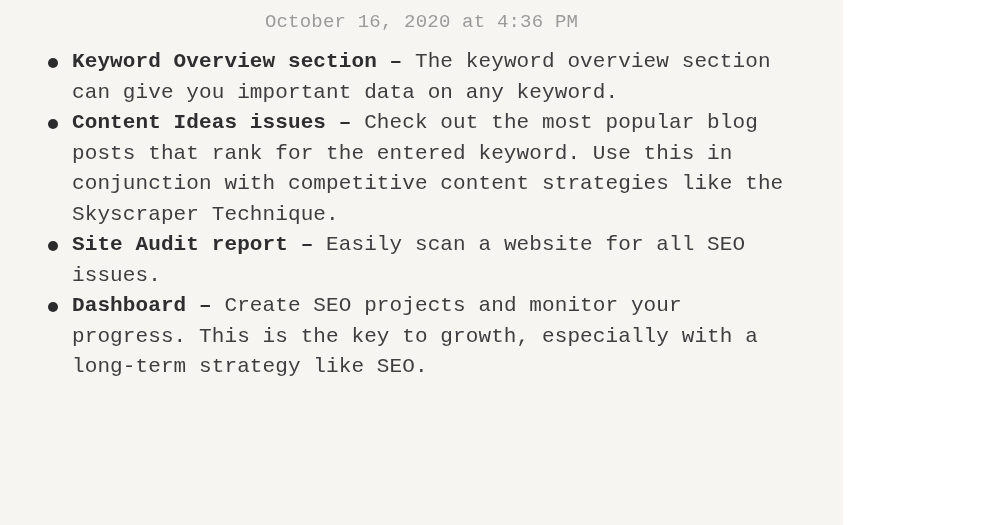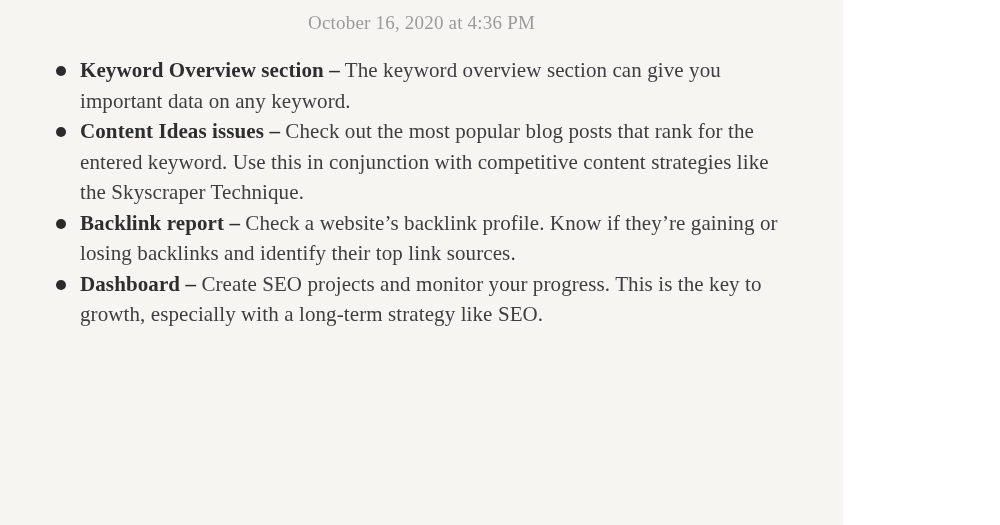"October 16, 2020 at 4:36" .page { font-family: Liberation Serif, serif -> Liberation Mono, monospace }
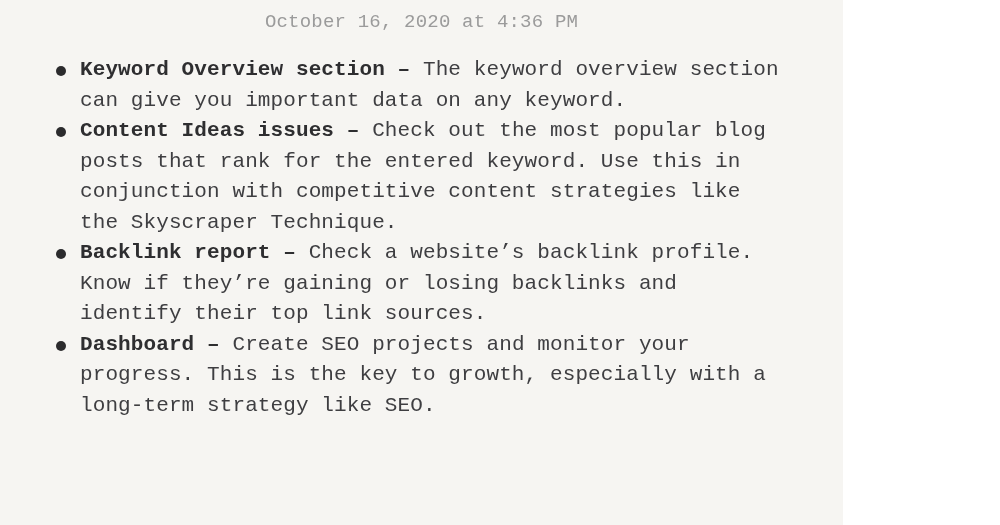"Keyword Overview section – The" .note-list { margin: 8px -> 0 }
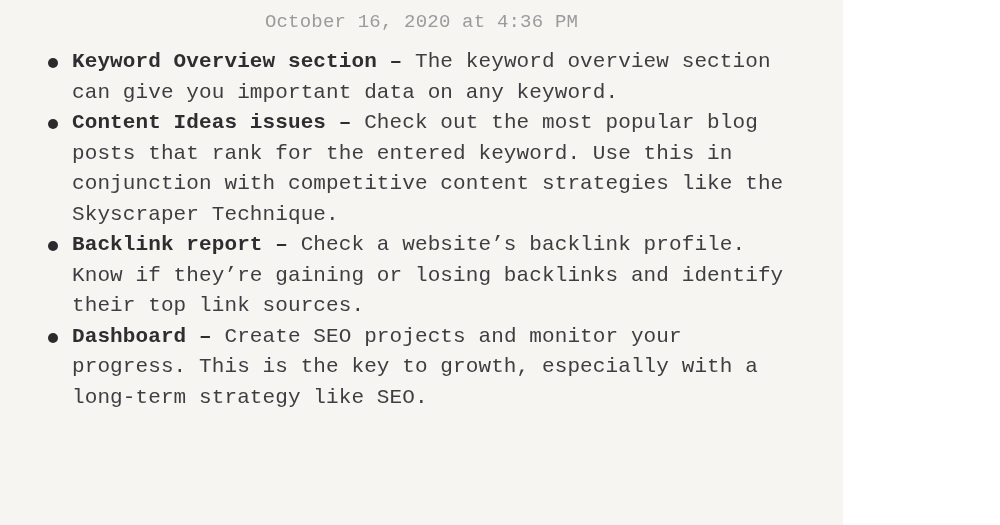"Site Audit report – Easily" li.note-item { html: none -> <li> <span></span> <span><span>Site Audit report –</span> <span>Easily scan a website for all SEO issues.</span></span> </li> }
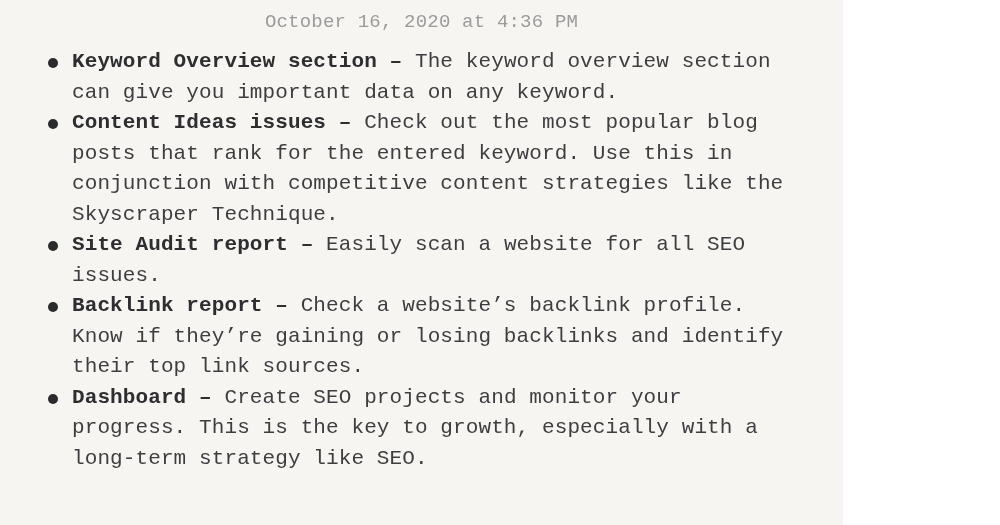"Backlink report – Check a" li.note-item { html: <li> <span></span> <span><span>Backlink report –</span> <span>Check a website’s backlink profile. Know if they’re gaining or losing backlinks and identify their top link sources.</span></span> </li> -> none }
